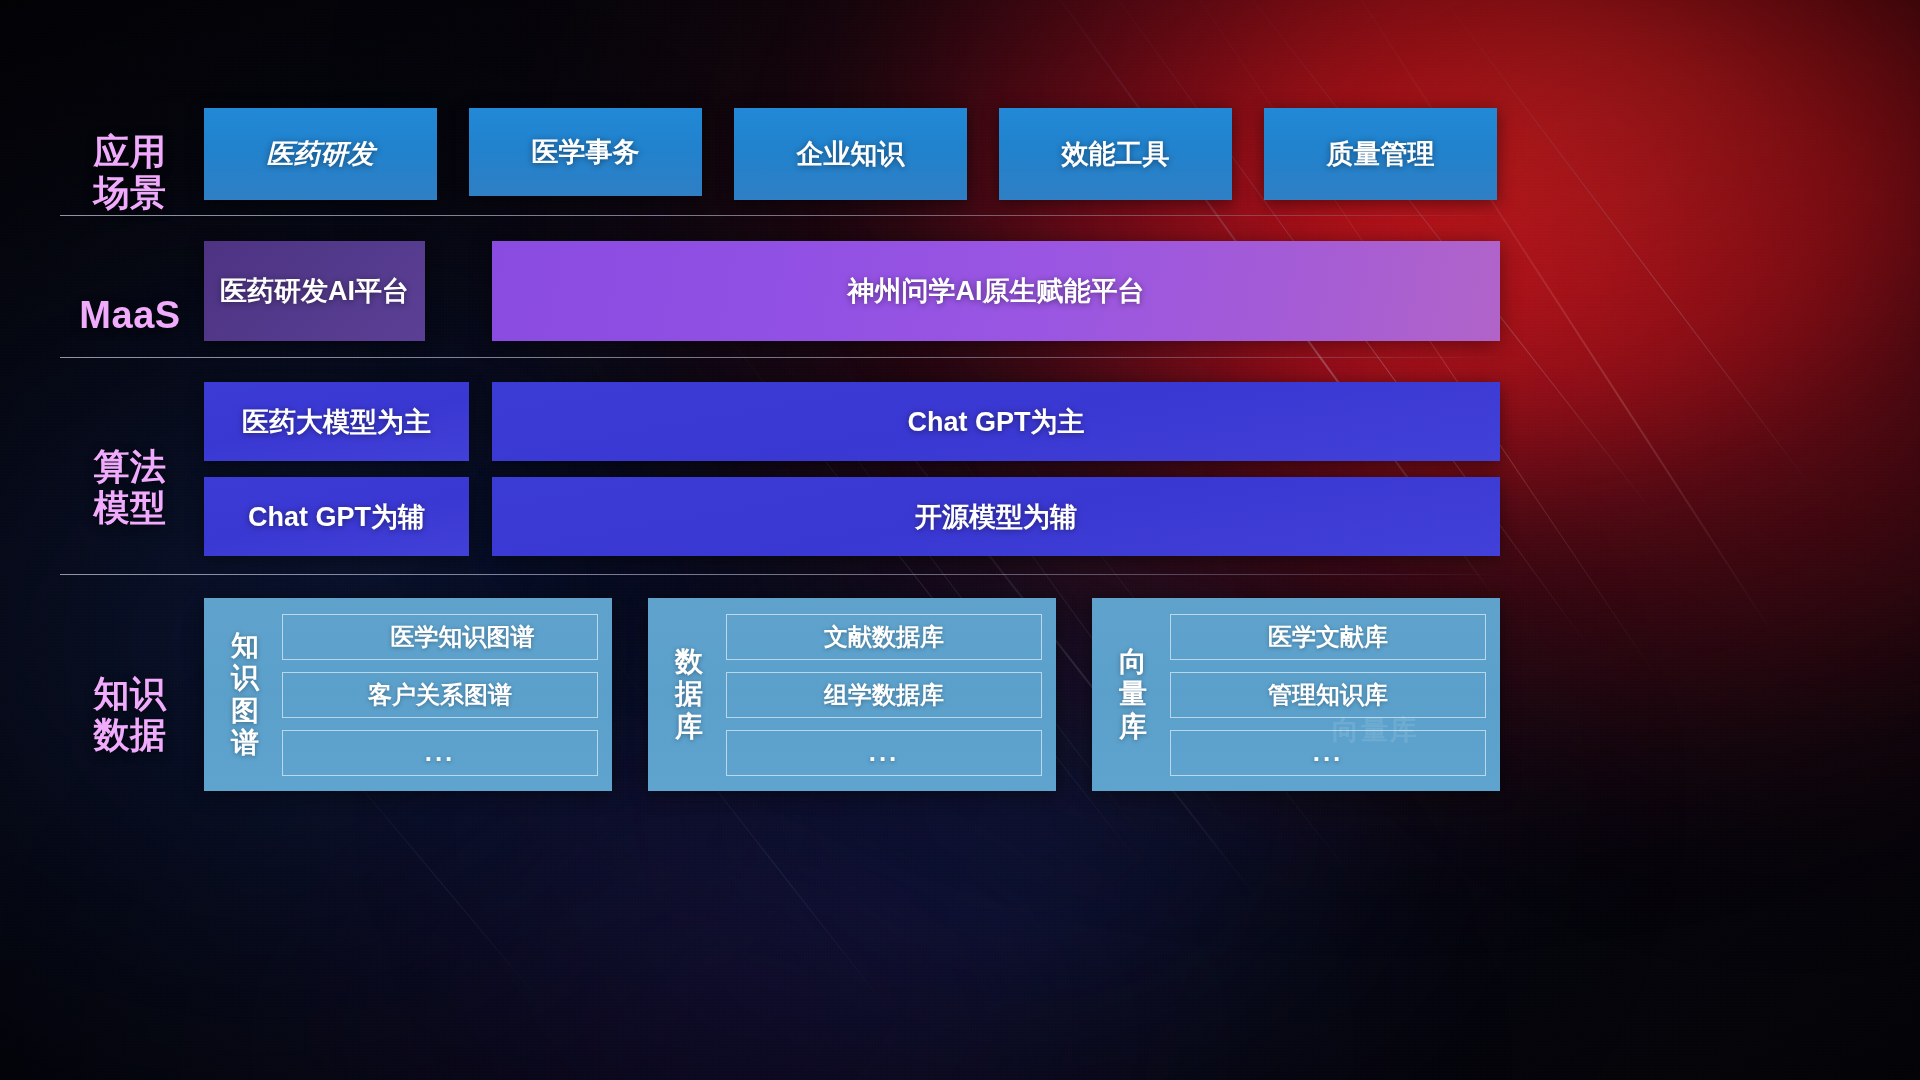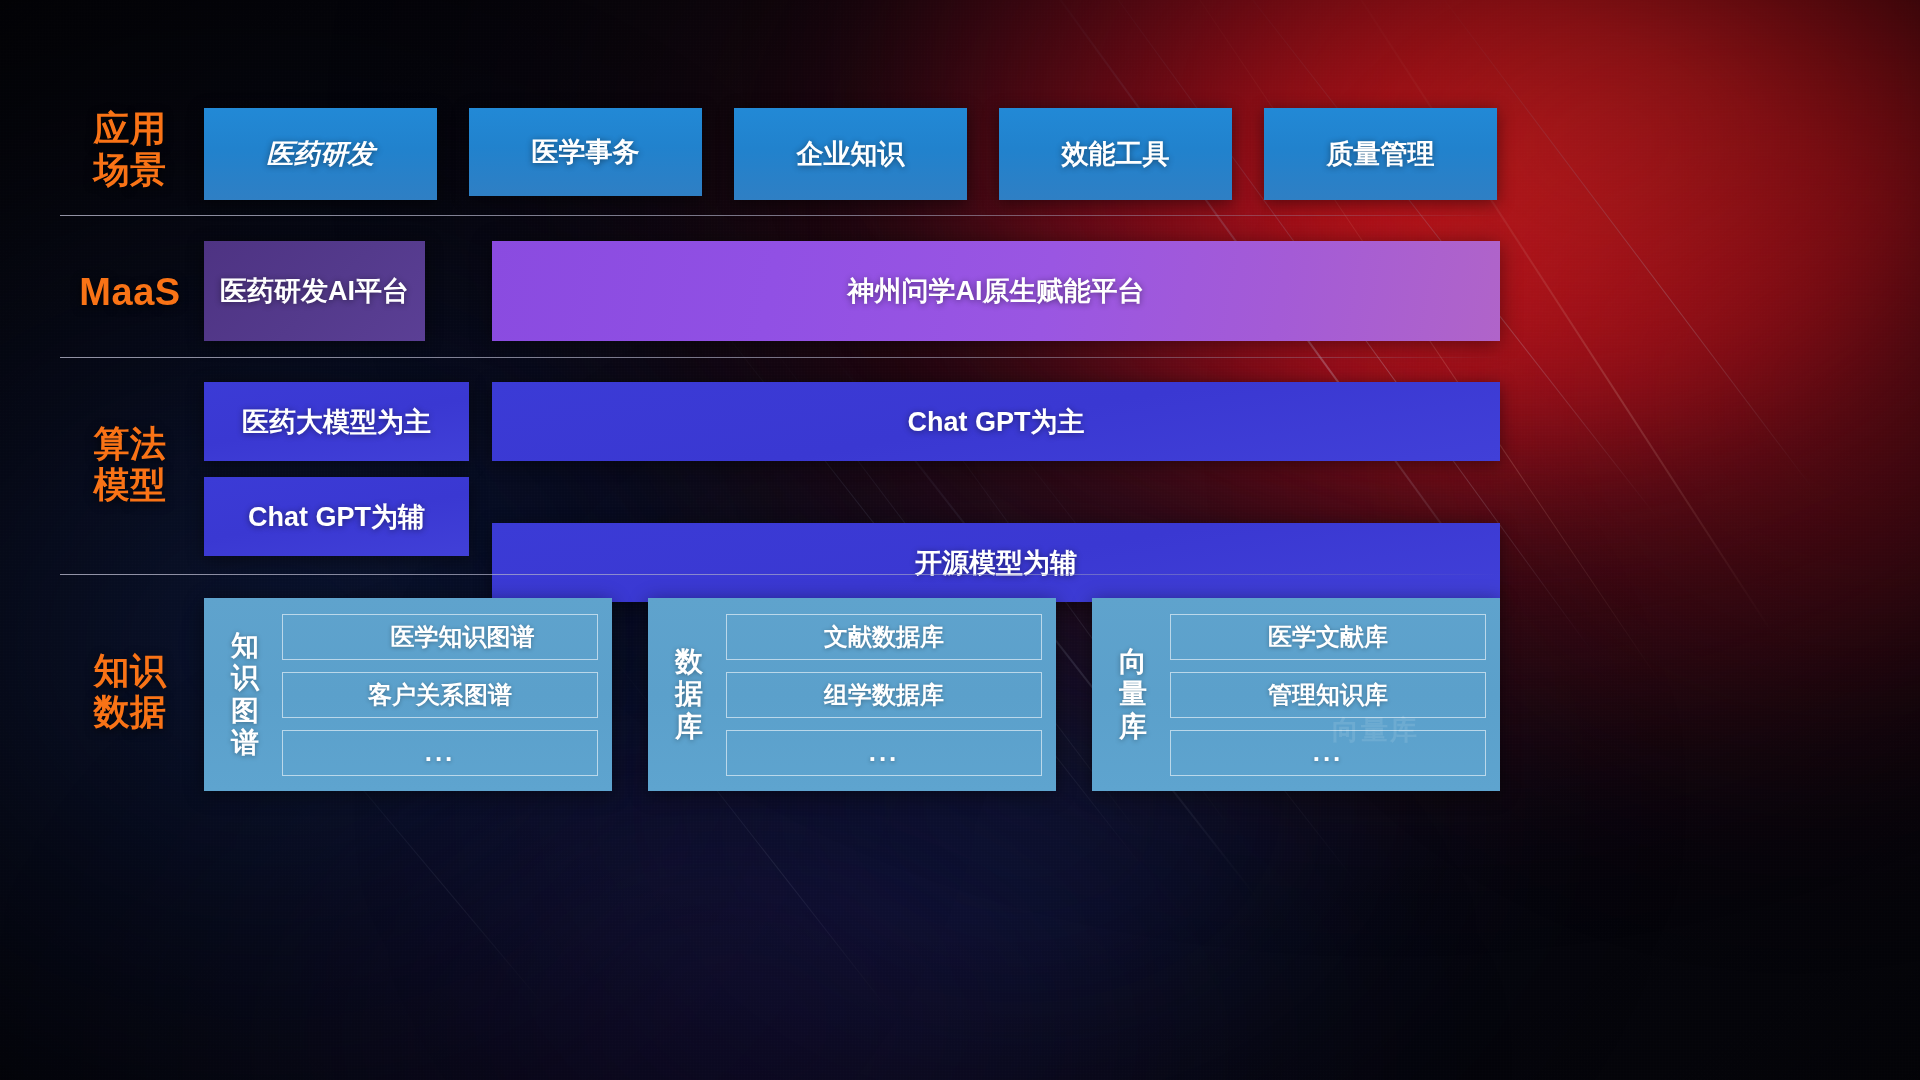"应用" .row-label { color: #f97316 -> #f0abfc; margin-top: none -> 23px }
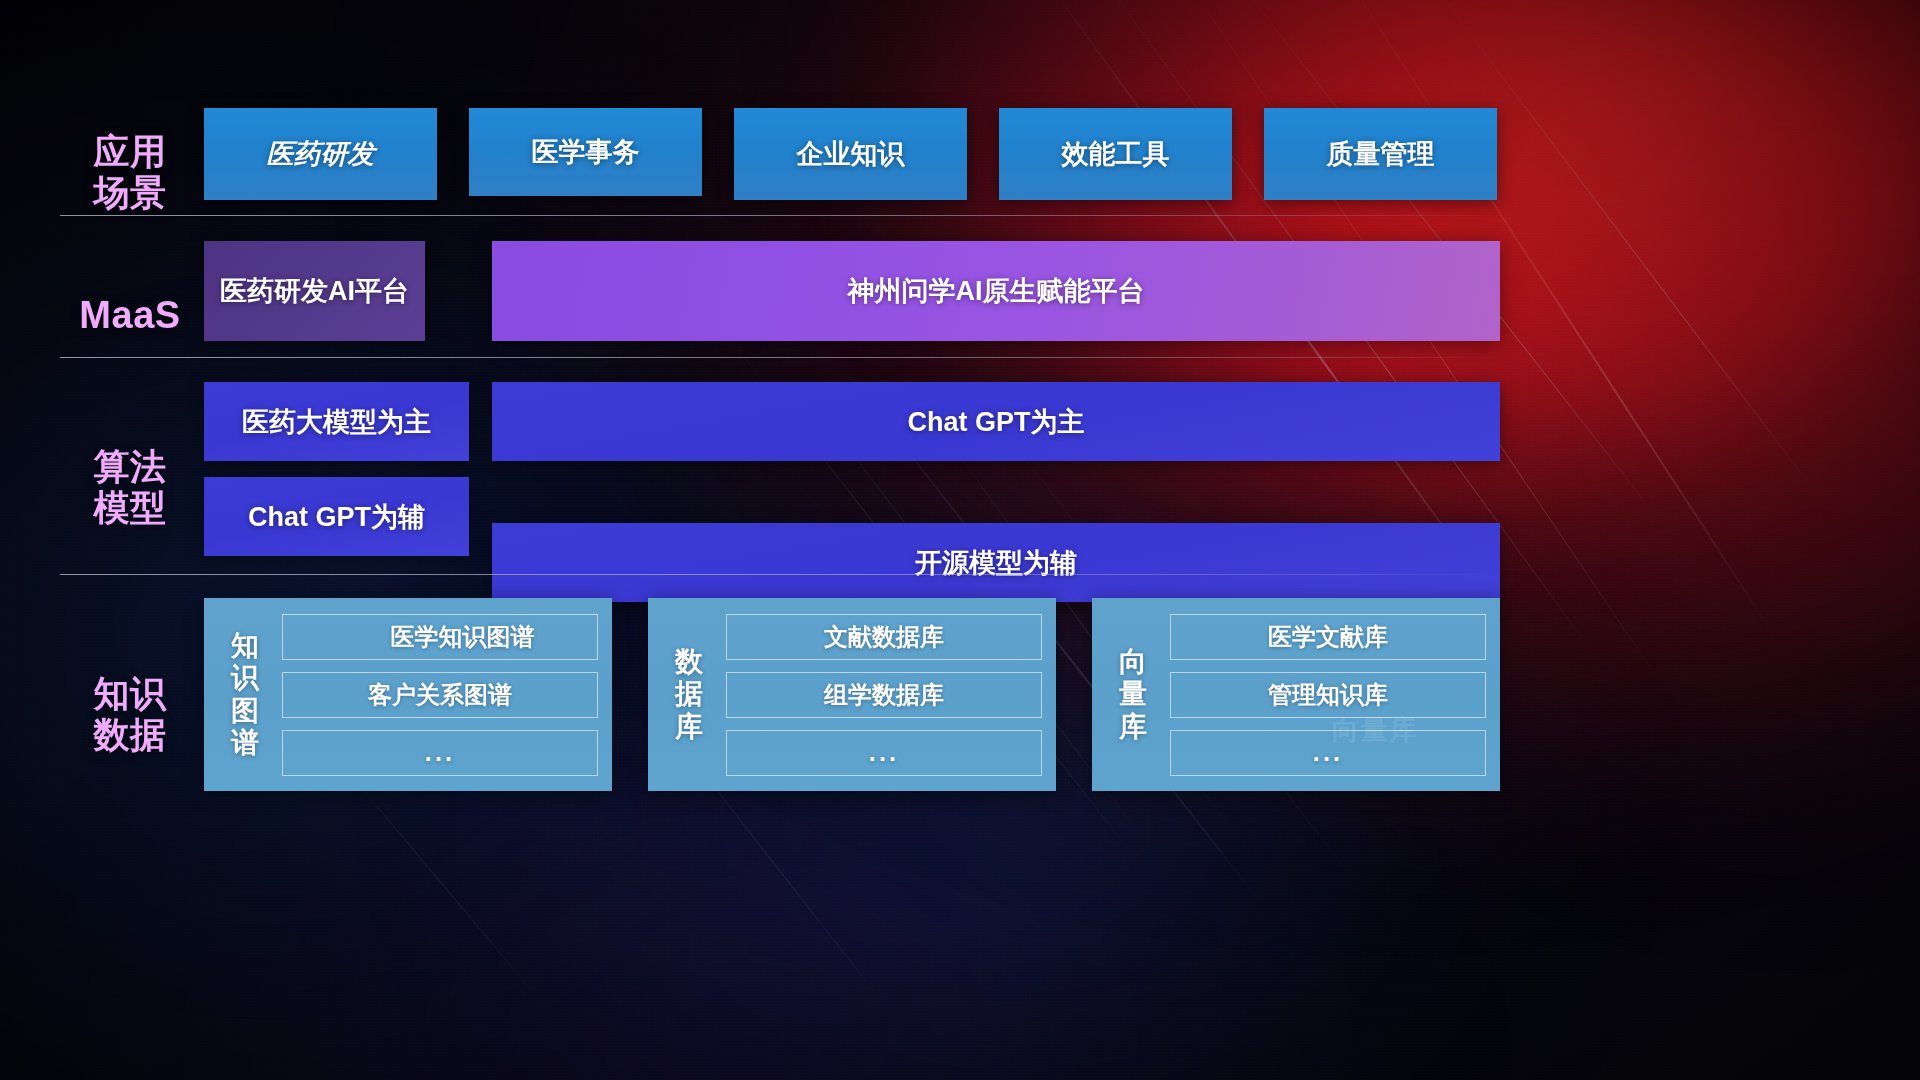"开源模型为辅" div.box { margin-top: 46px -> none }
